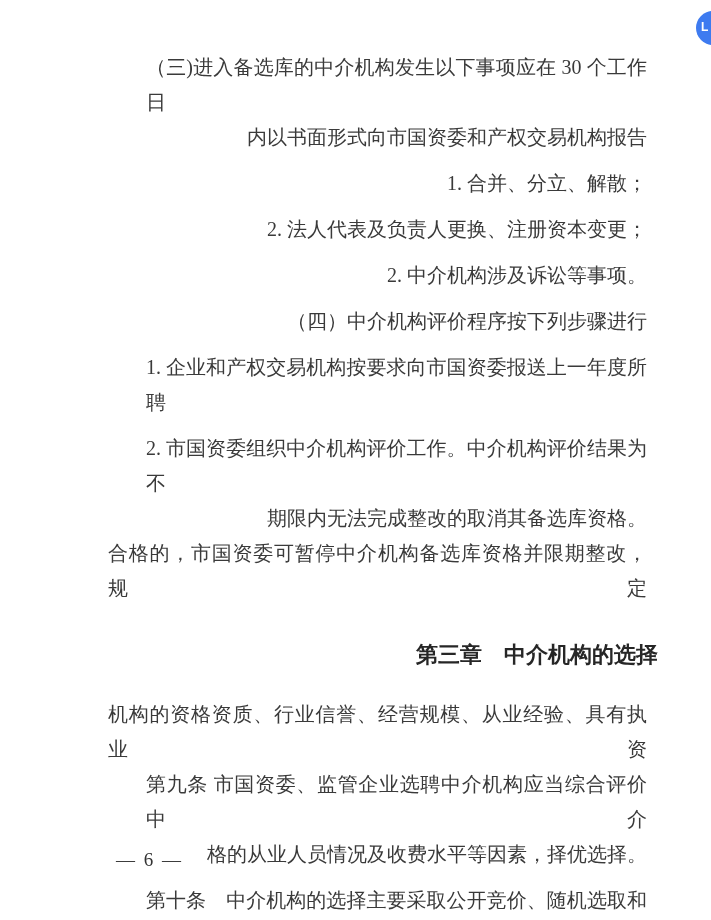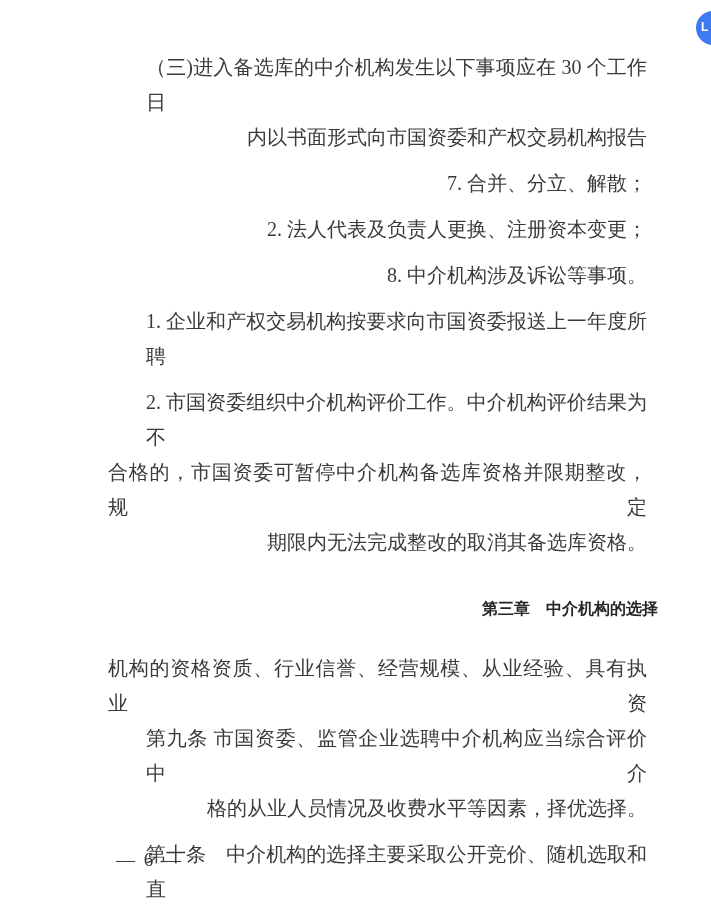"7. 合并、分立、解散；" div.line { text: 7 -> 1 }
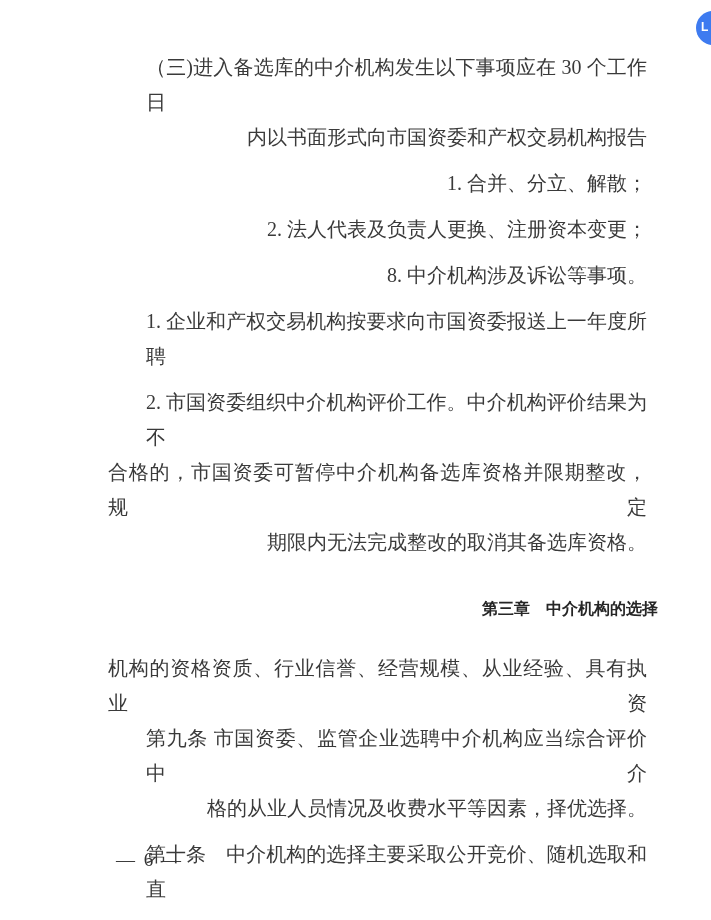"8. 中介机构涉及诉讼等事项。" div.line { text: 8 -> 2 }
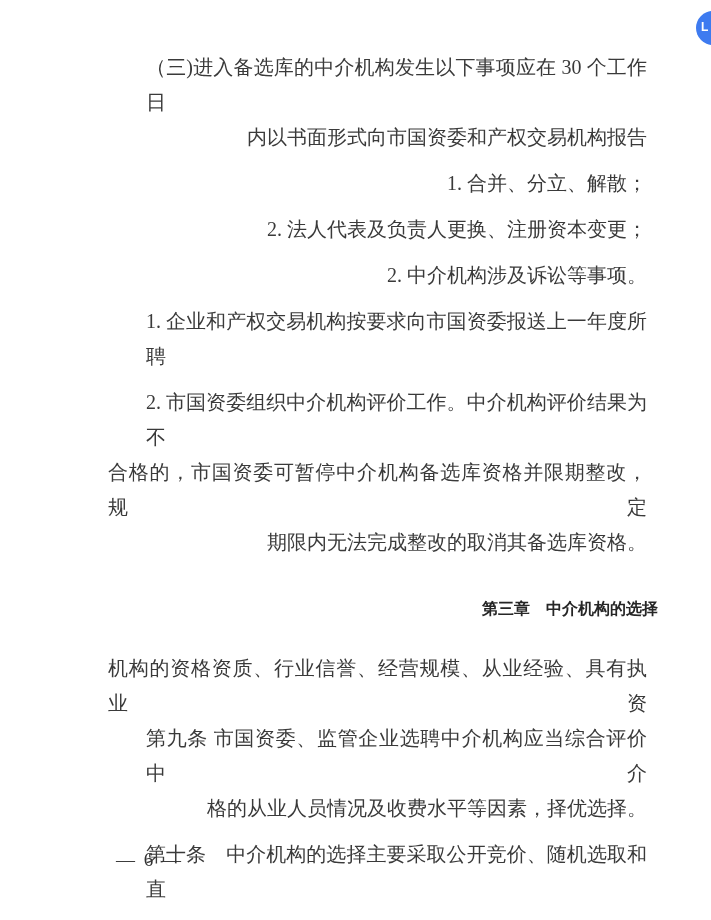"（四）中介机构评价程序按下列步骤进行" div.block { html: none -> <div> <div>（四）中介机构评价程序按下列步骤进行</div> </div> }
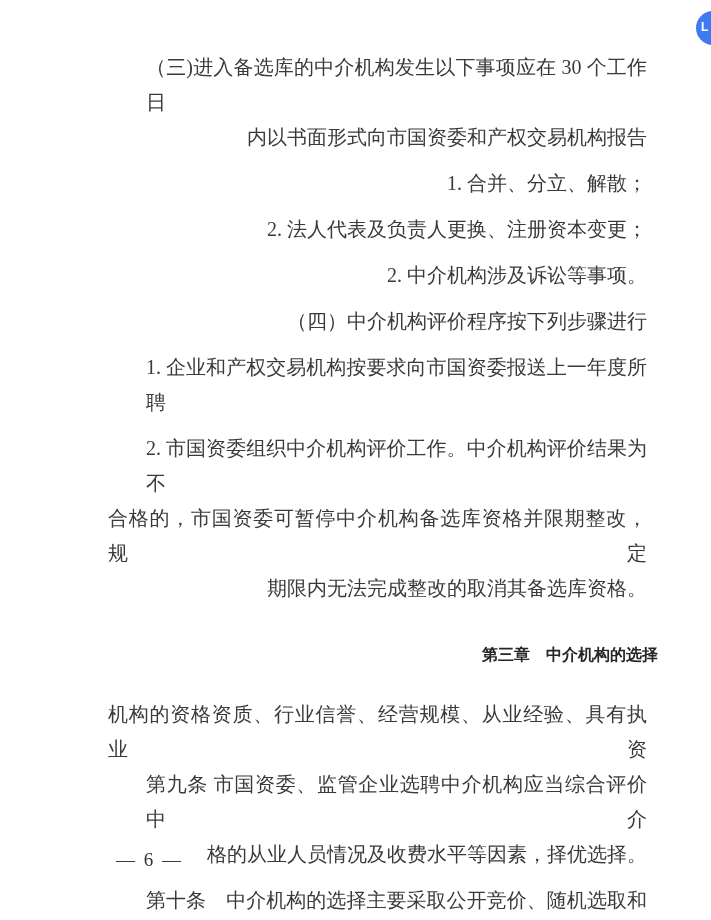"合格的，市国资委可暂停中介机构备选库资格并限期整改，规定" div.line { order: before "期限内无法完成整改的取消其备选库资格。" -> after "期限内无法完成整改的取消其备选库资格。" }
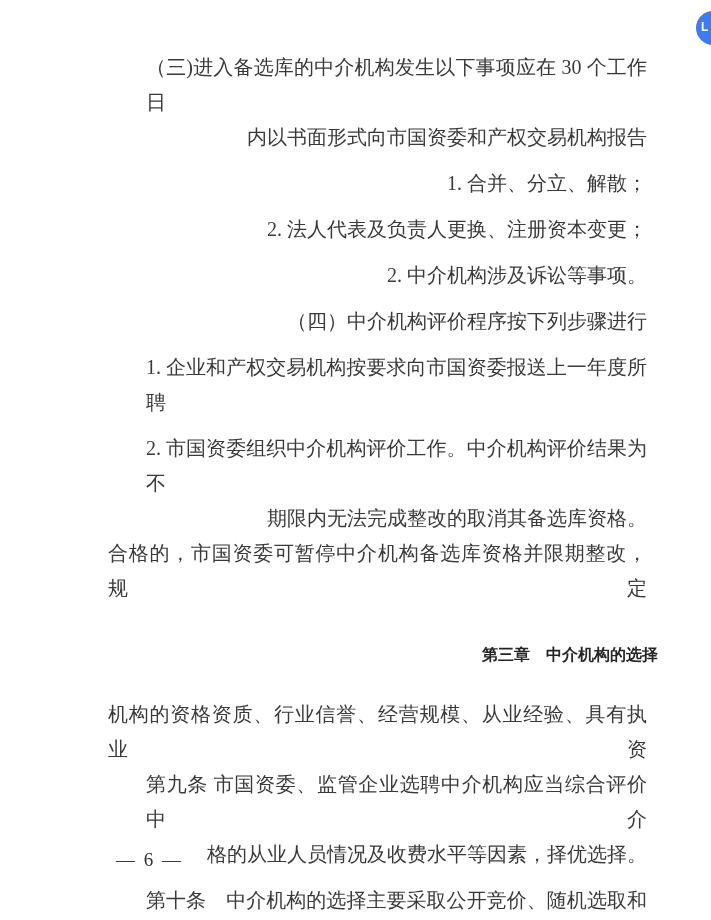"第三章 中介机构的选择" .block.heading { font-size: 16px -> 22px }
